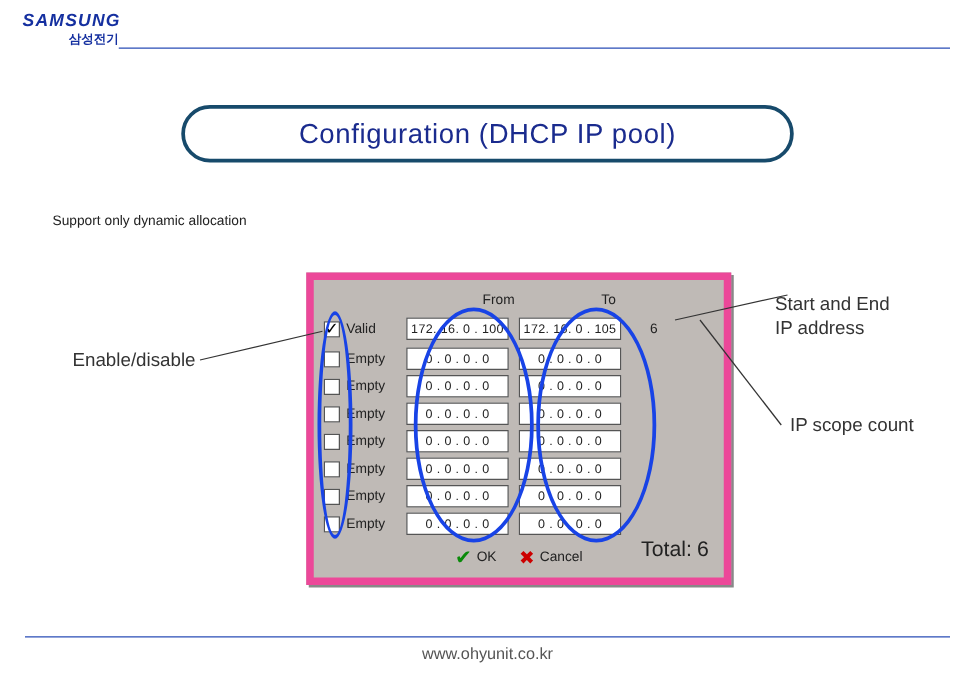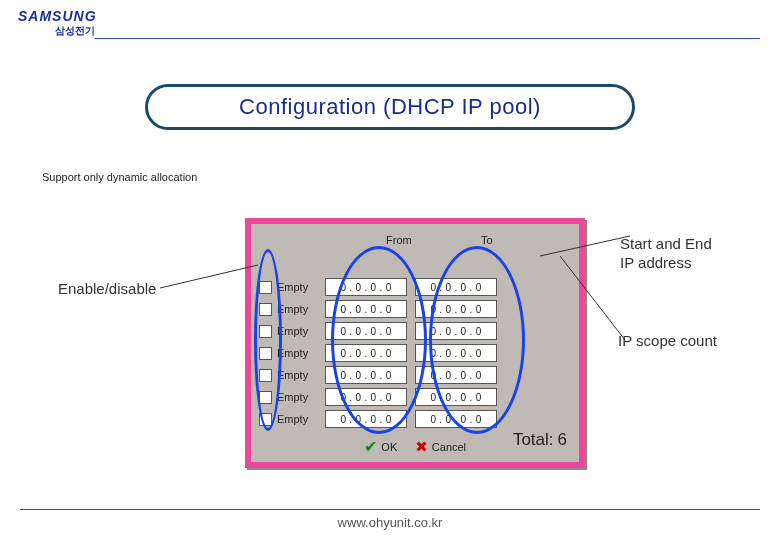"Valid" div.row { html: none -> <div> <span></span> <span>Valid</span> <span>172. 16. 0 . 100</span> <span>172. 16. 0 . 105</span> <span>6</span> </div> }
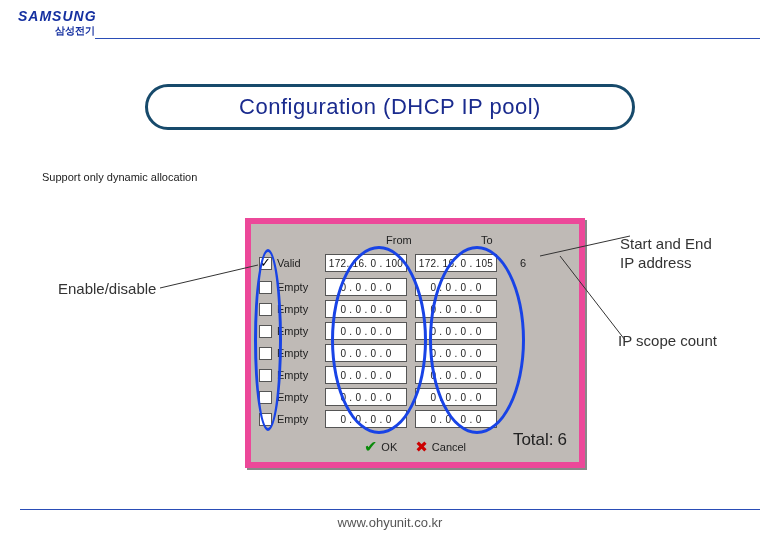"IP scope count" .annot-count { right: 32px -> 18px }
